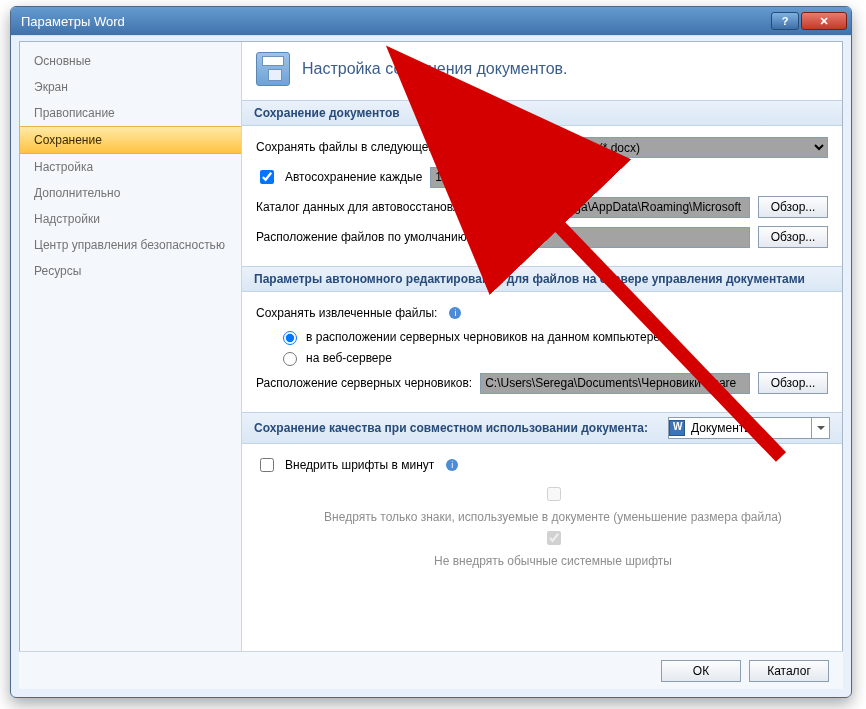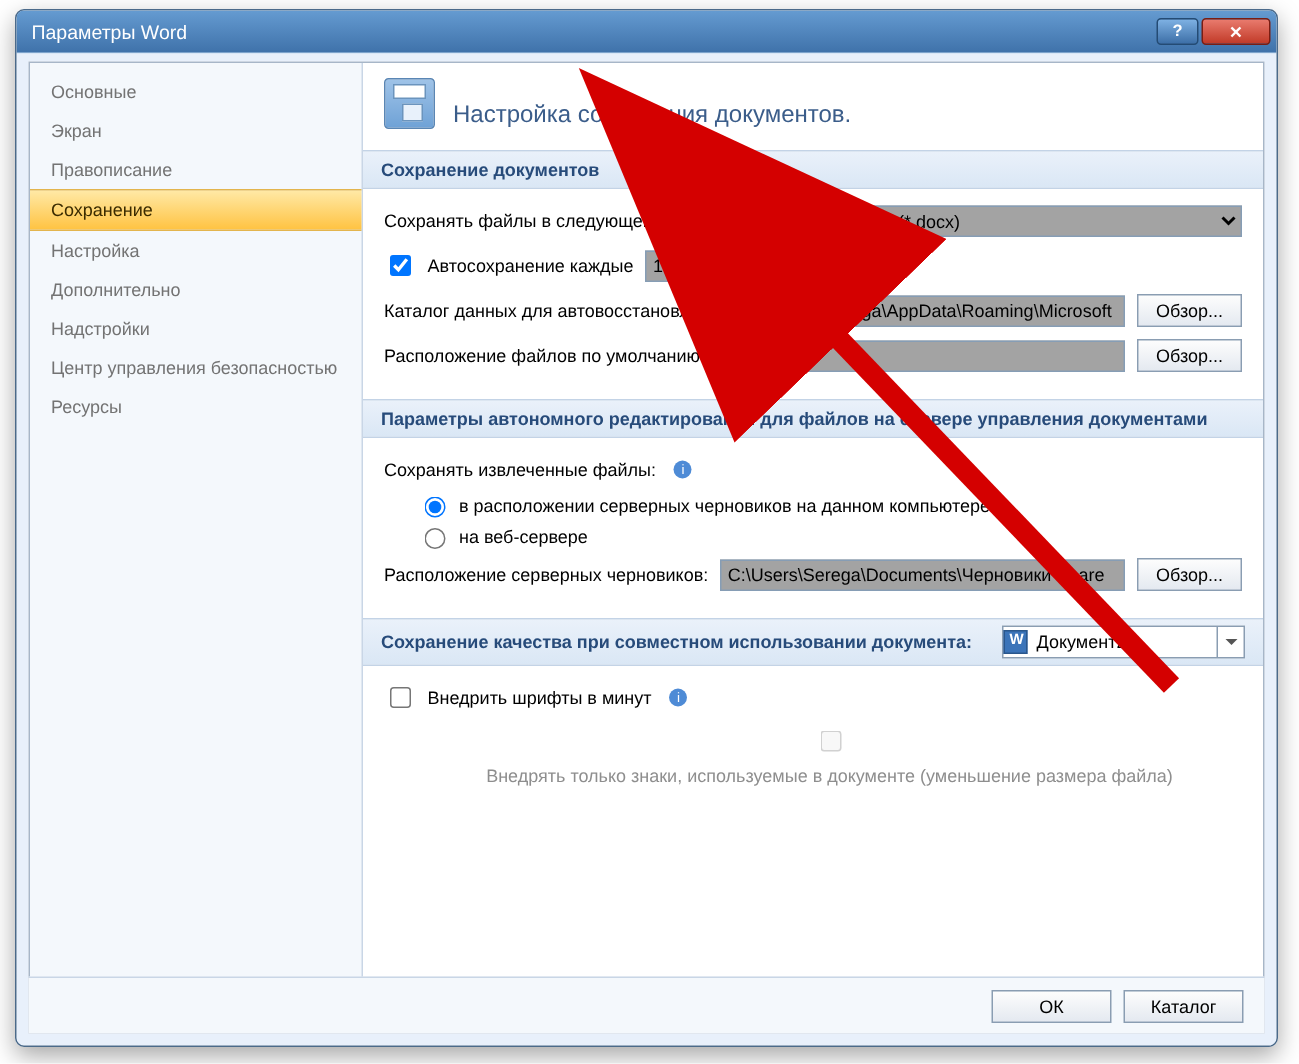"Настройка сохранения документов." .header-row { align-items: flex-end -> center }
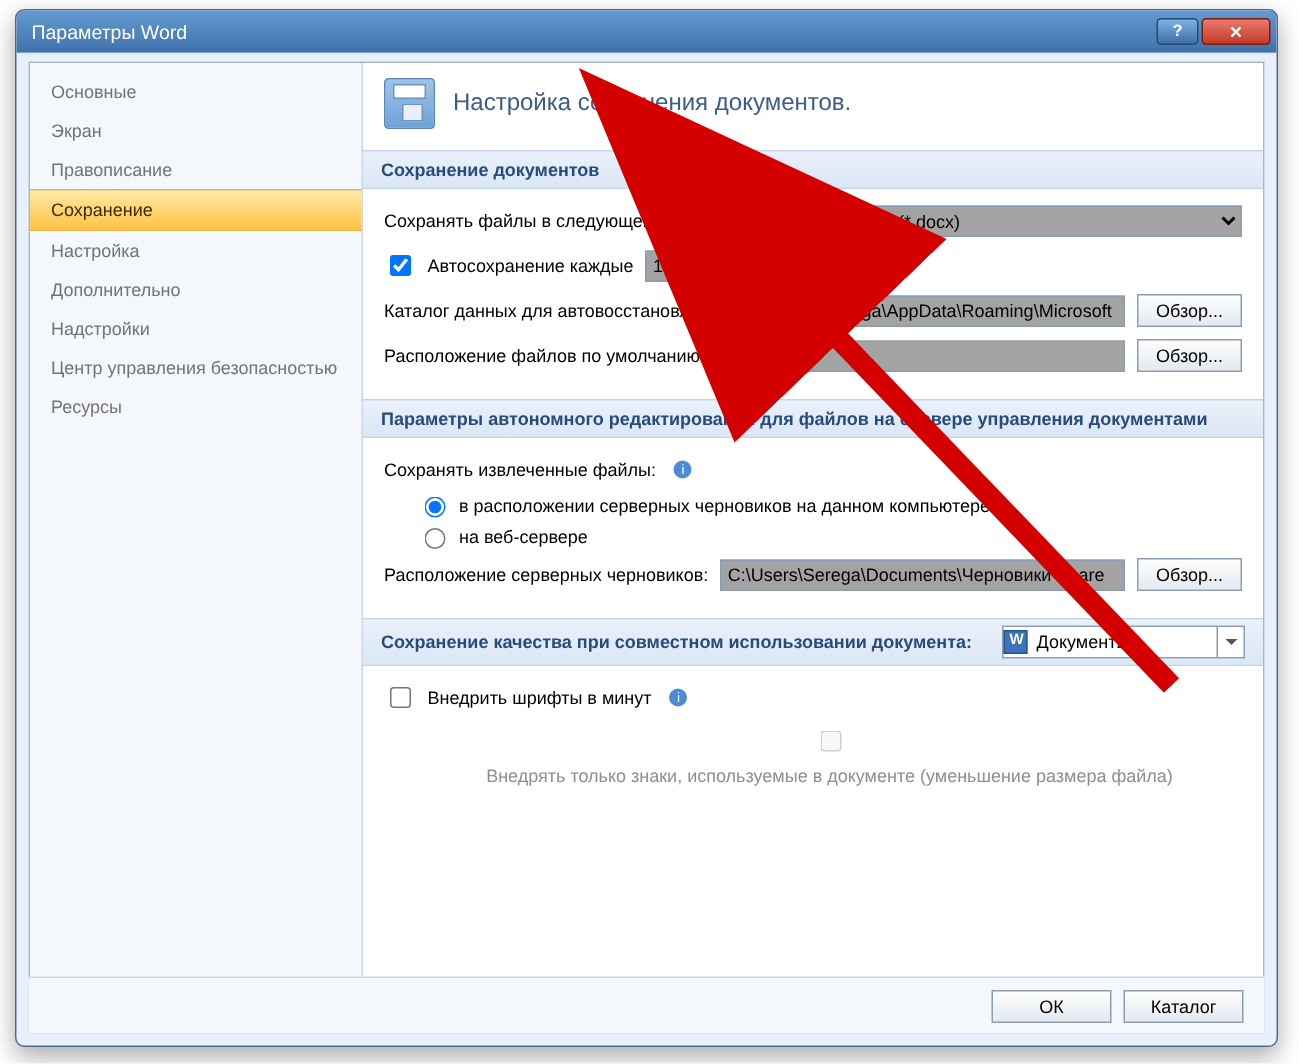"Не внедрять обычные системные шрифты" div.check-row { html: none -> <div> <input> <span>Не внедрять обычные системные шрифты</span> </div> }
